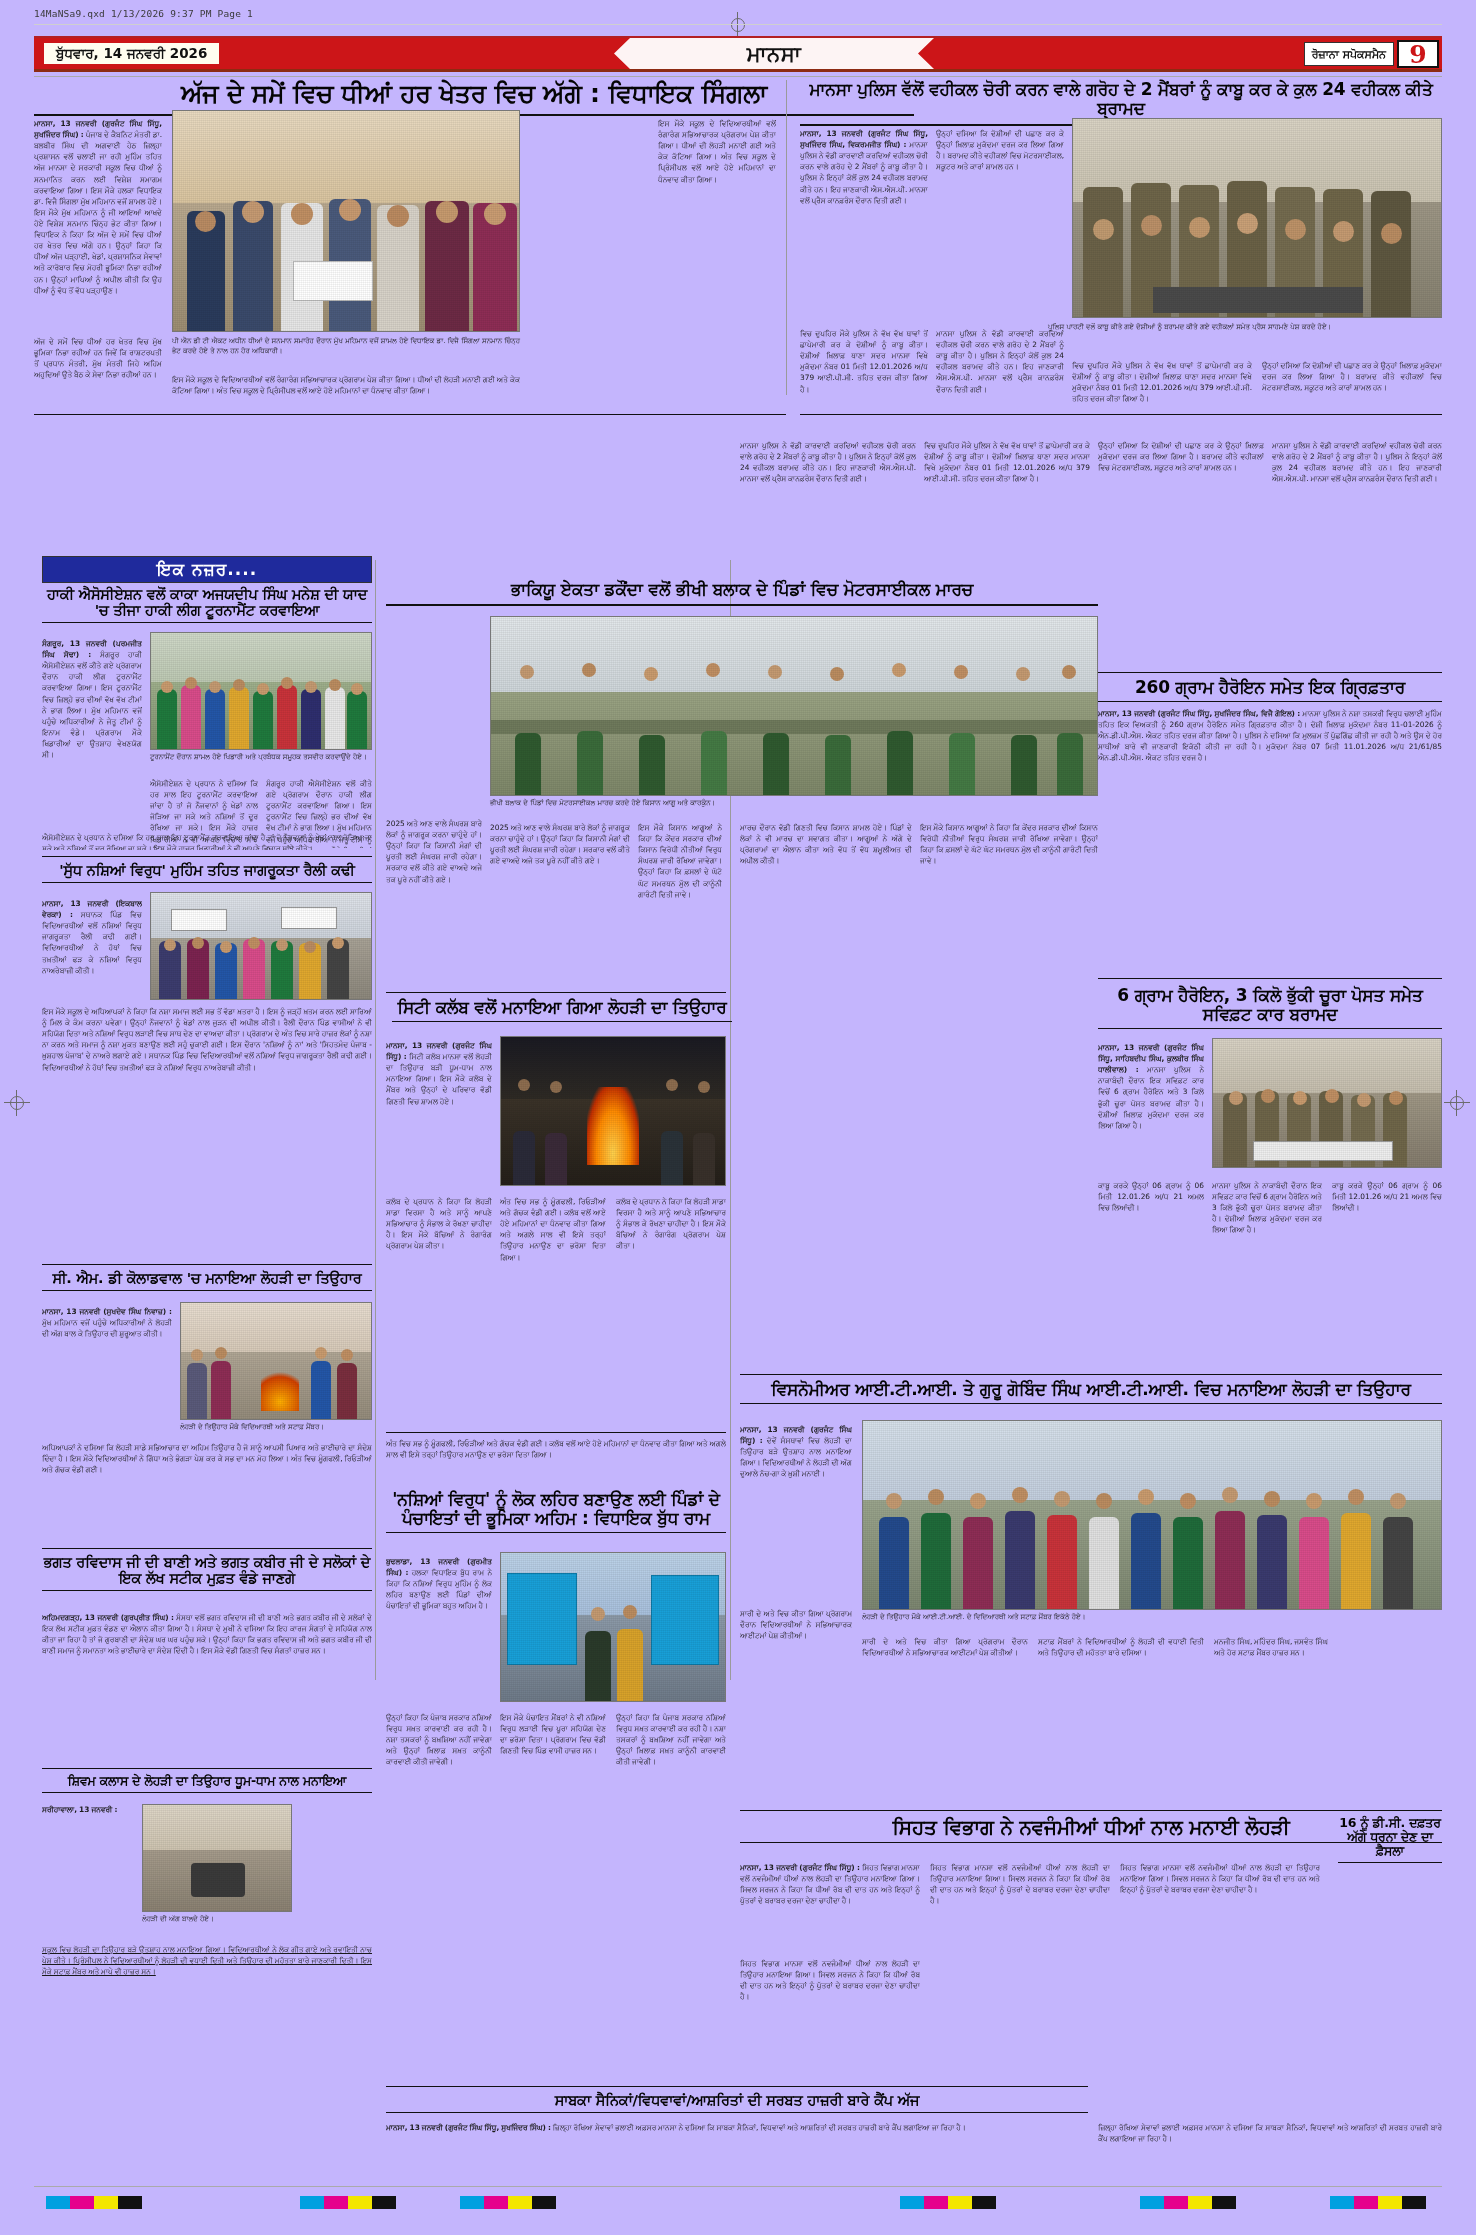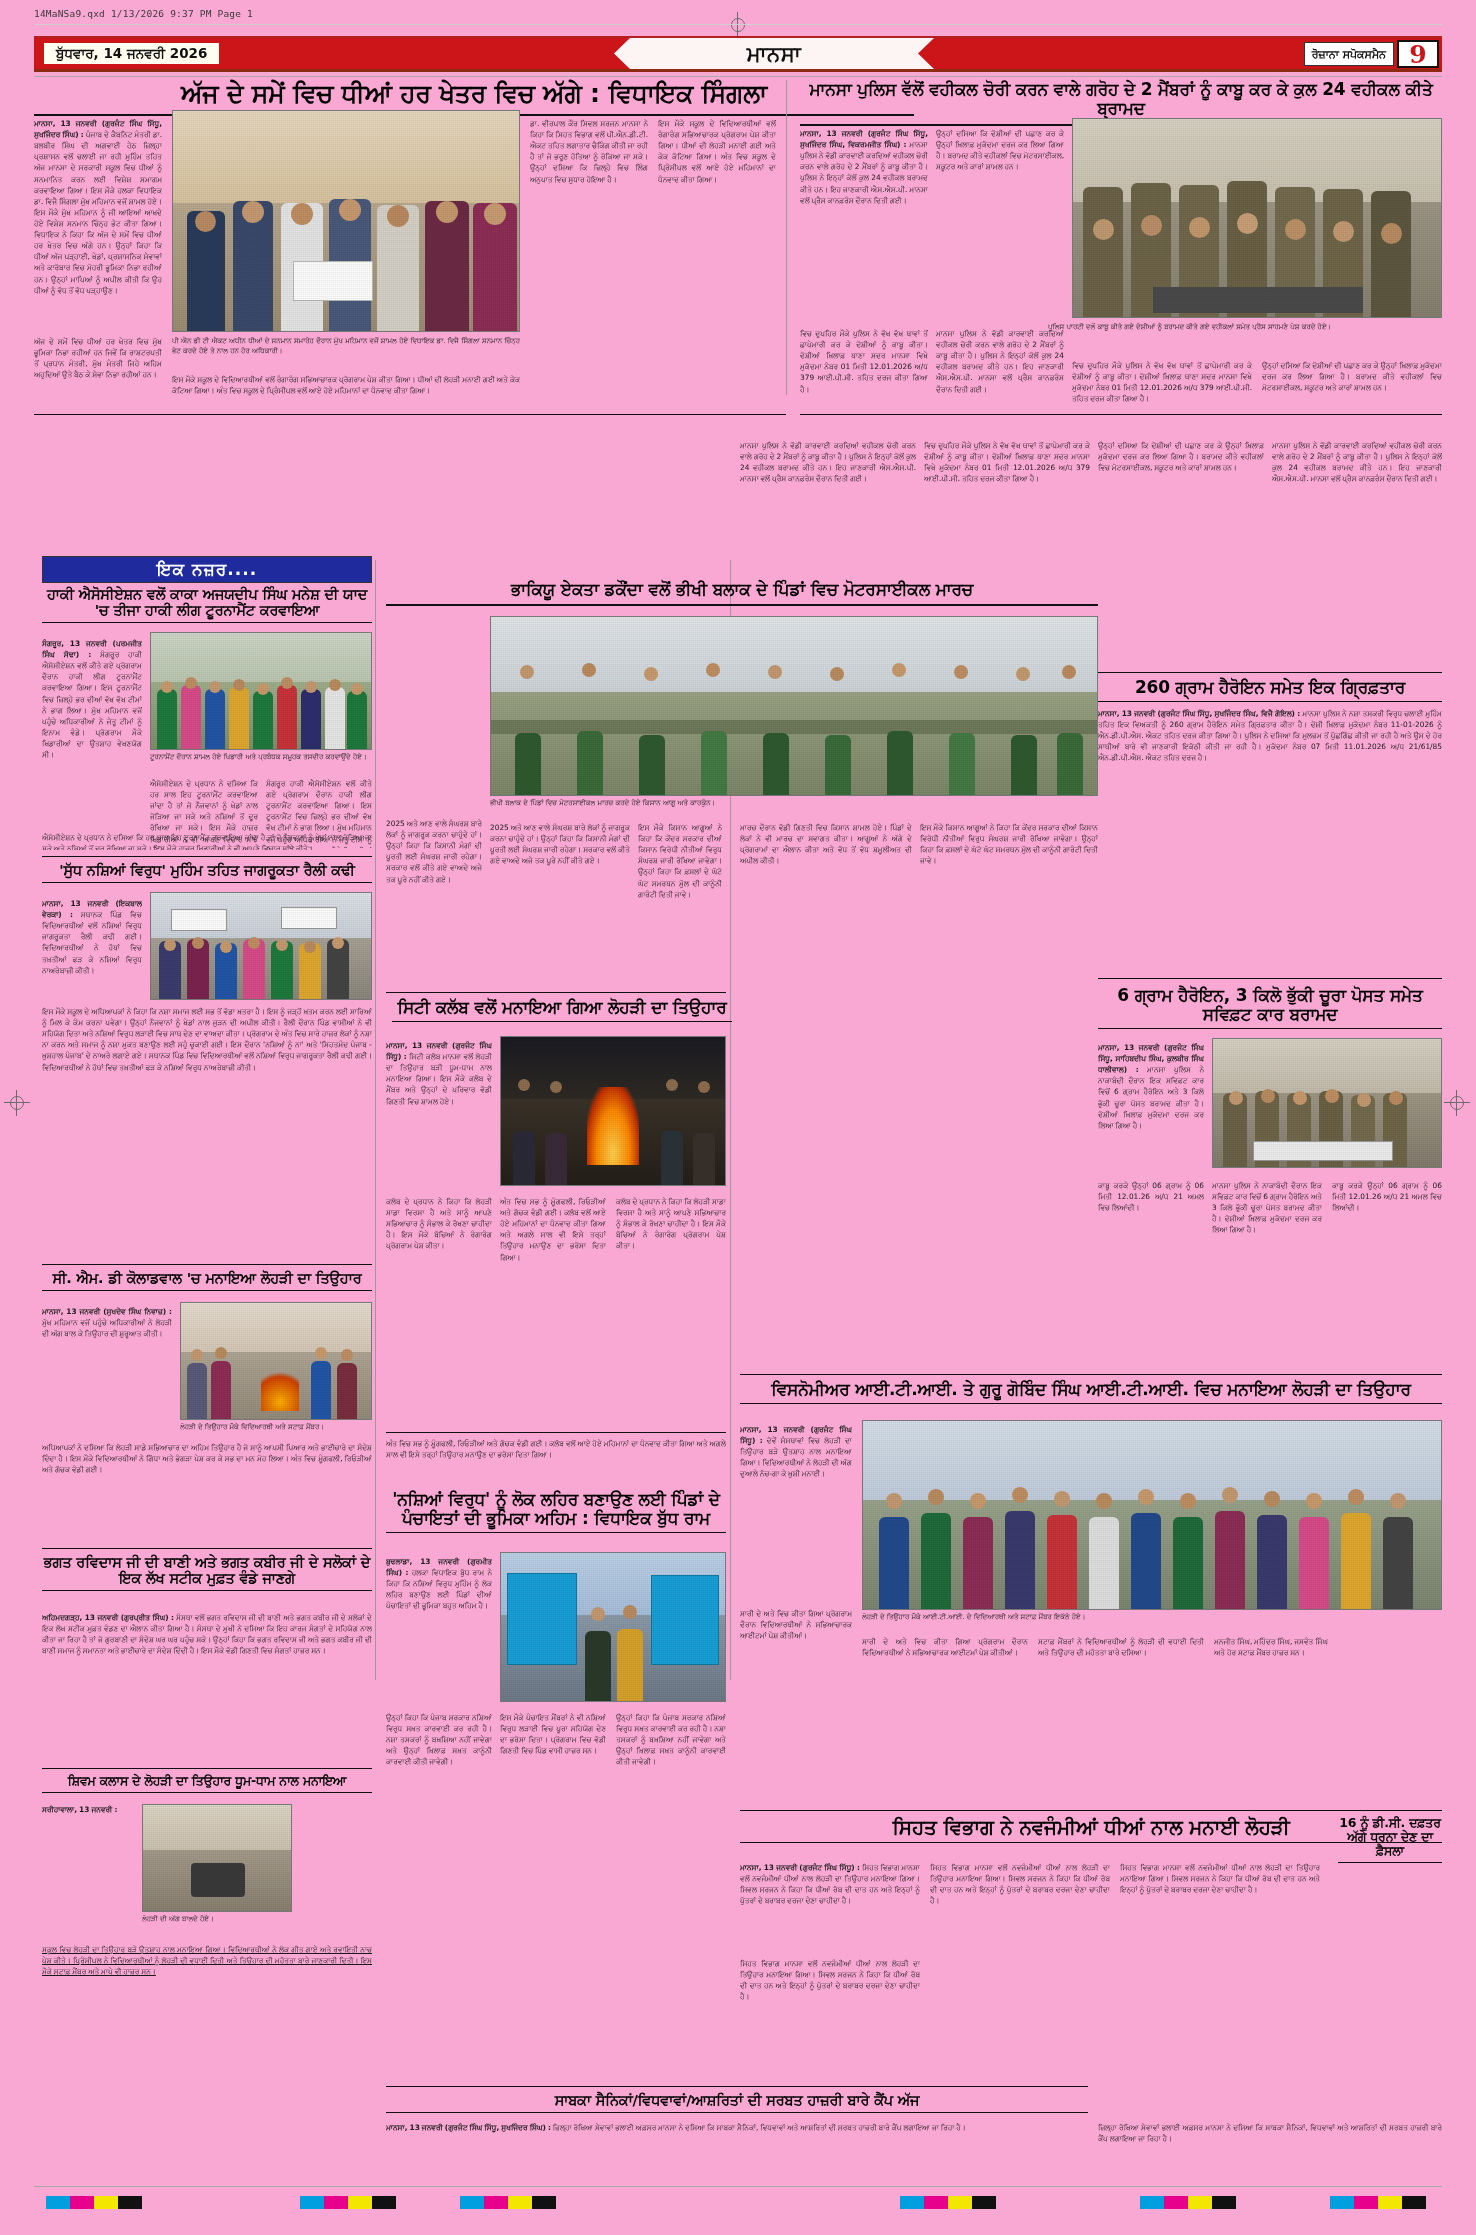"14MaNSa9.qxd 1/13/2026 9:37 PM Page" .page { background: #f9a8d4 -> #c4b5fd }
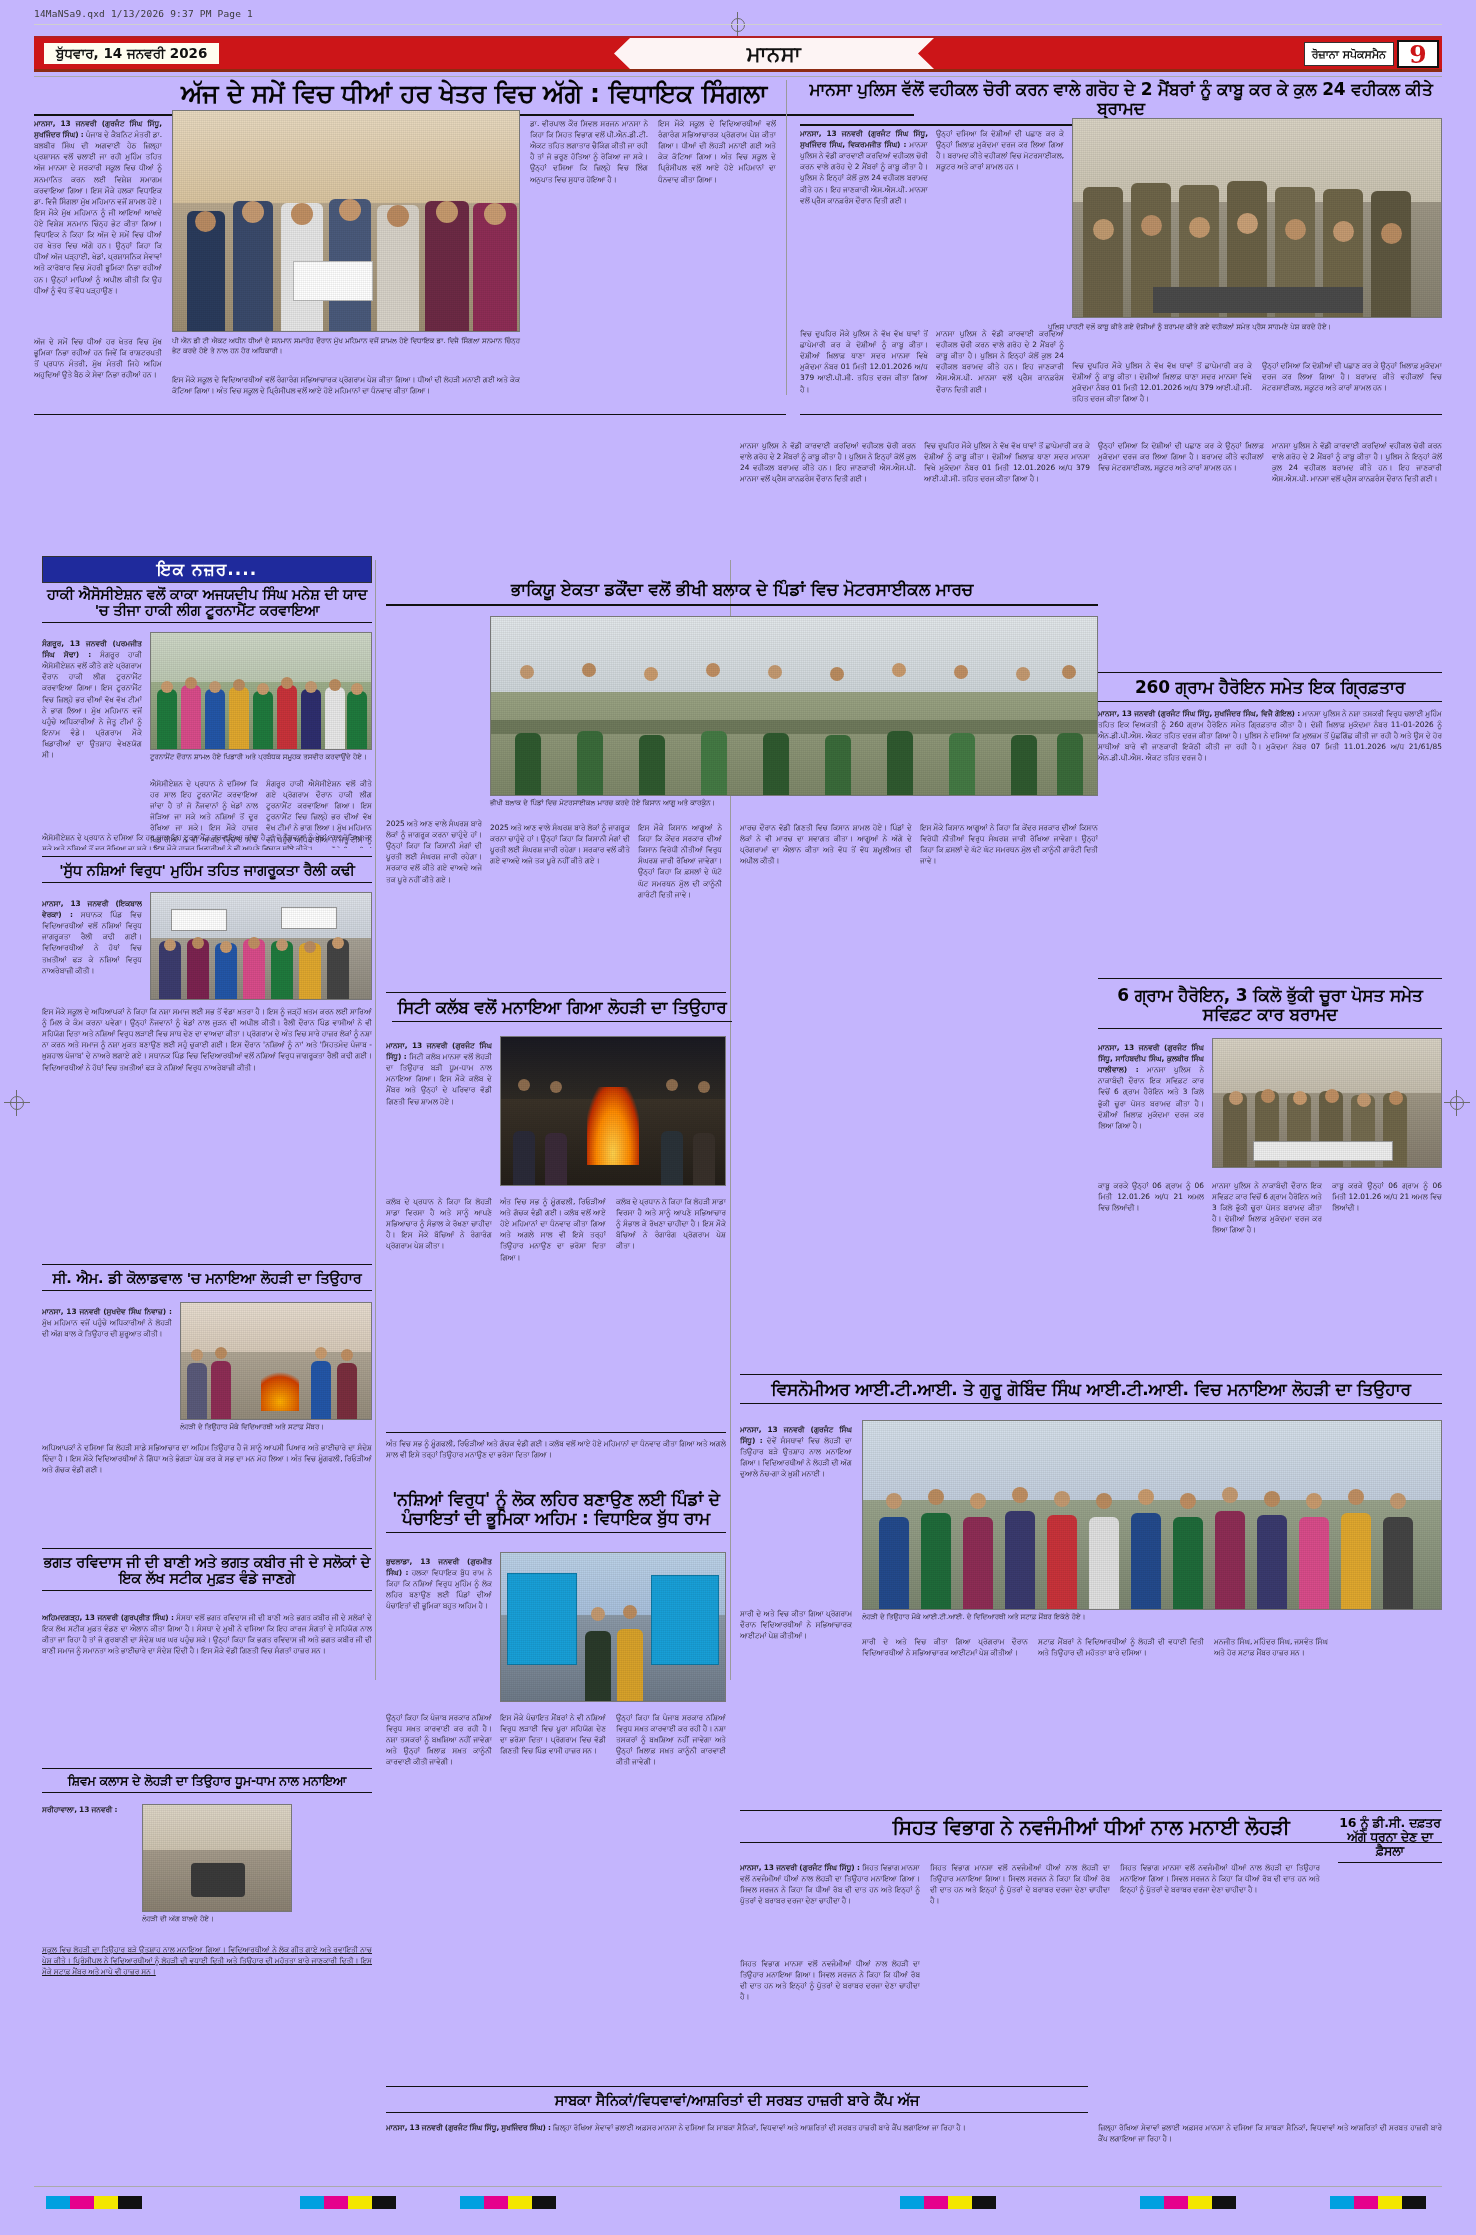"ਡਾ. ਵੀਰਪਾਲ ਕੌਰ ਸਿਵਲ ਸਰਜਨ" div.sec { html: <div>ਡਾ. ਵੀਰਪਾਲ ਕੌਰ ਸਿਵਲ ਸਰਜਨ ਮਾਨਸਾ ਨੇ ਕਿਹਾ ਕਿ ਸਿਹਤ ਵਿਭਾਗ ਵਲੋਂ ਪੀ.ਐਨ.ਡੀ.ਟੀ. ਐਕਟ ਤਹਿਤ ਲਗਾਤਾਰ ਚੈਕਿੰਗ ਕੀਤੀ ਜਾ ਰਹੀ ਹੈ ਤਾਂ ਜੋ ਭਰੂਣ ਹੱਤਿਆ ਨੂੰ ਰੋਕਿਆ ਜਾ ਸਕੇ। ਉਨ੍ਹਾਂ ਦਸਿਆ ਕਿ ਜ਼ਿਲ੍ਹੇ ਵਿਚ ਲਿੰਗ ਅਨੁਪਾਤ ਵਿਚ ਸੁਧਾਰ ਹੋਇਆ ਹੈ।</div> -> none }
